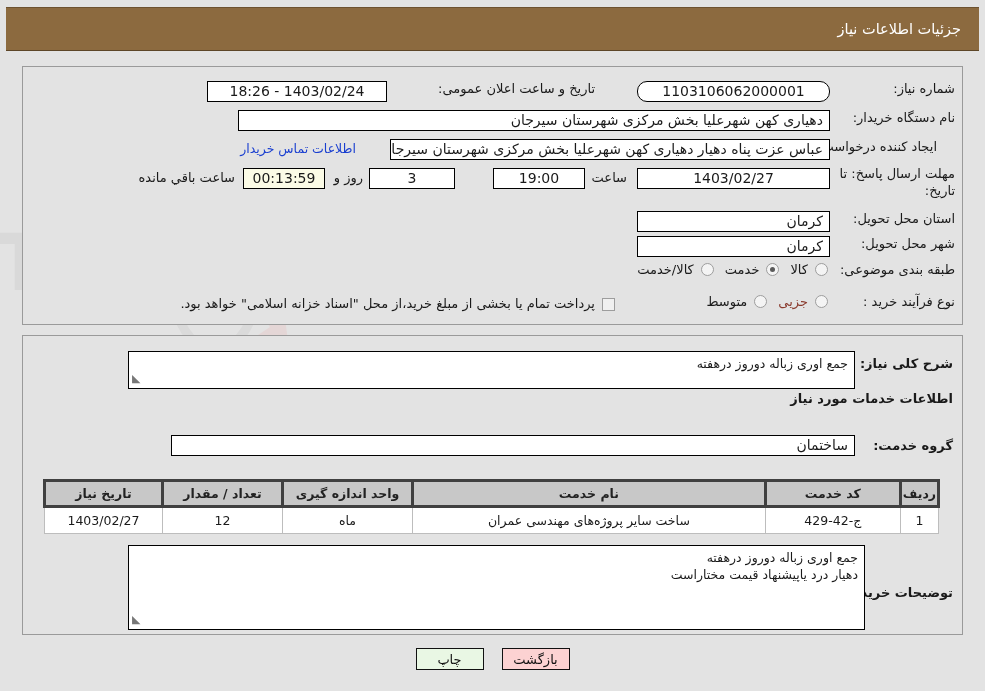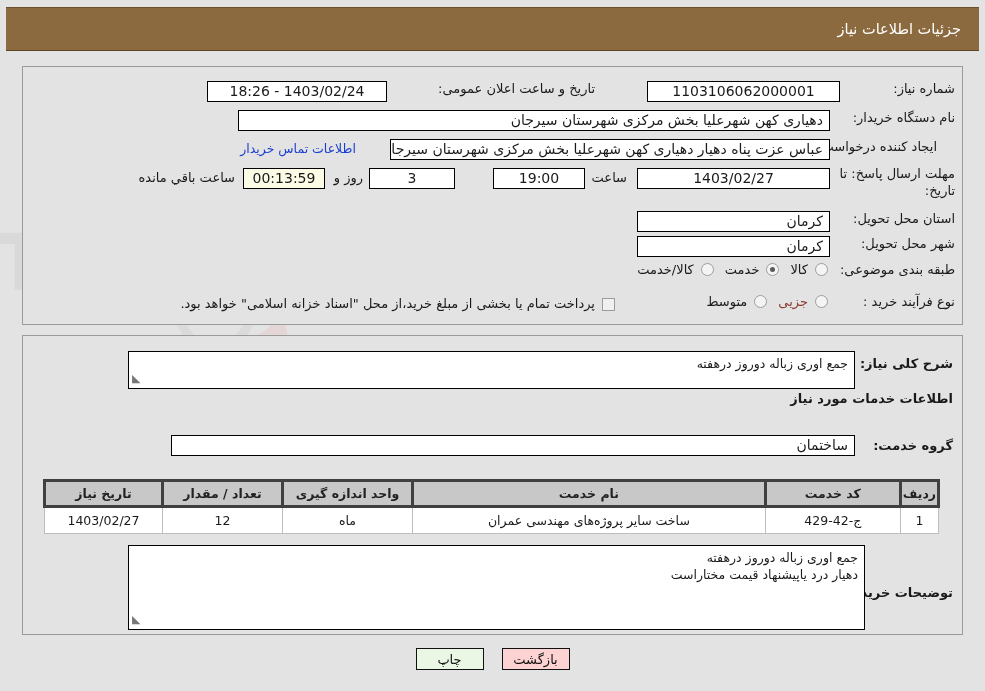"1103106062000001" div.fld { border-radius: none -> 10px; right: 145px -> 155px }
